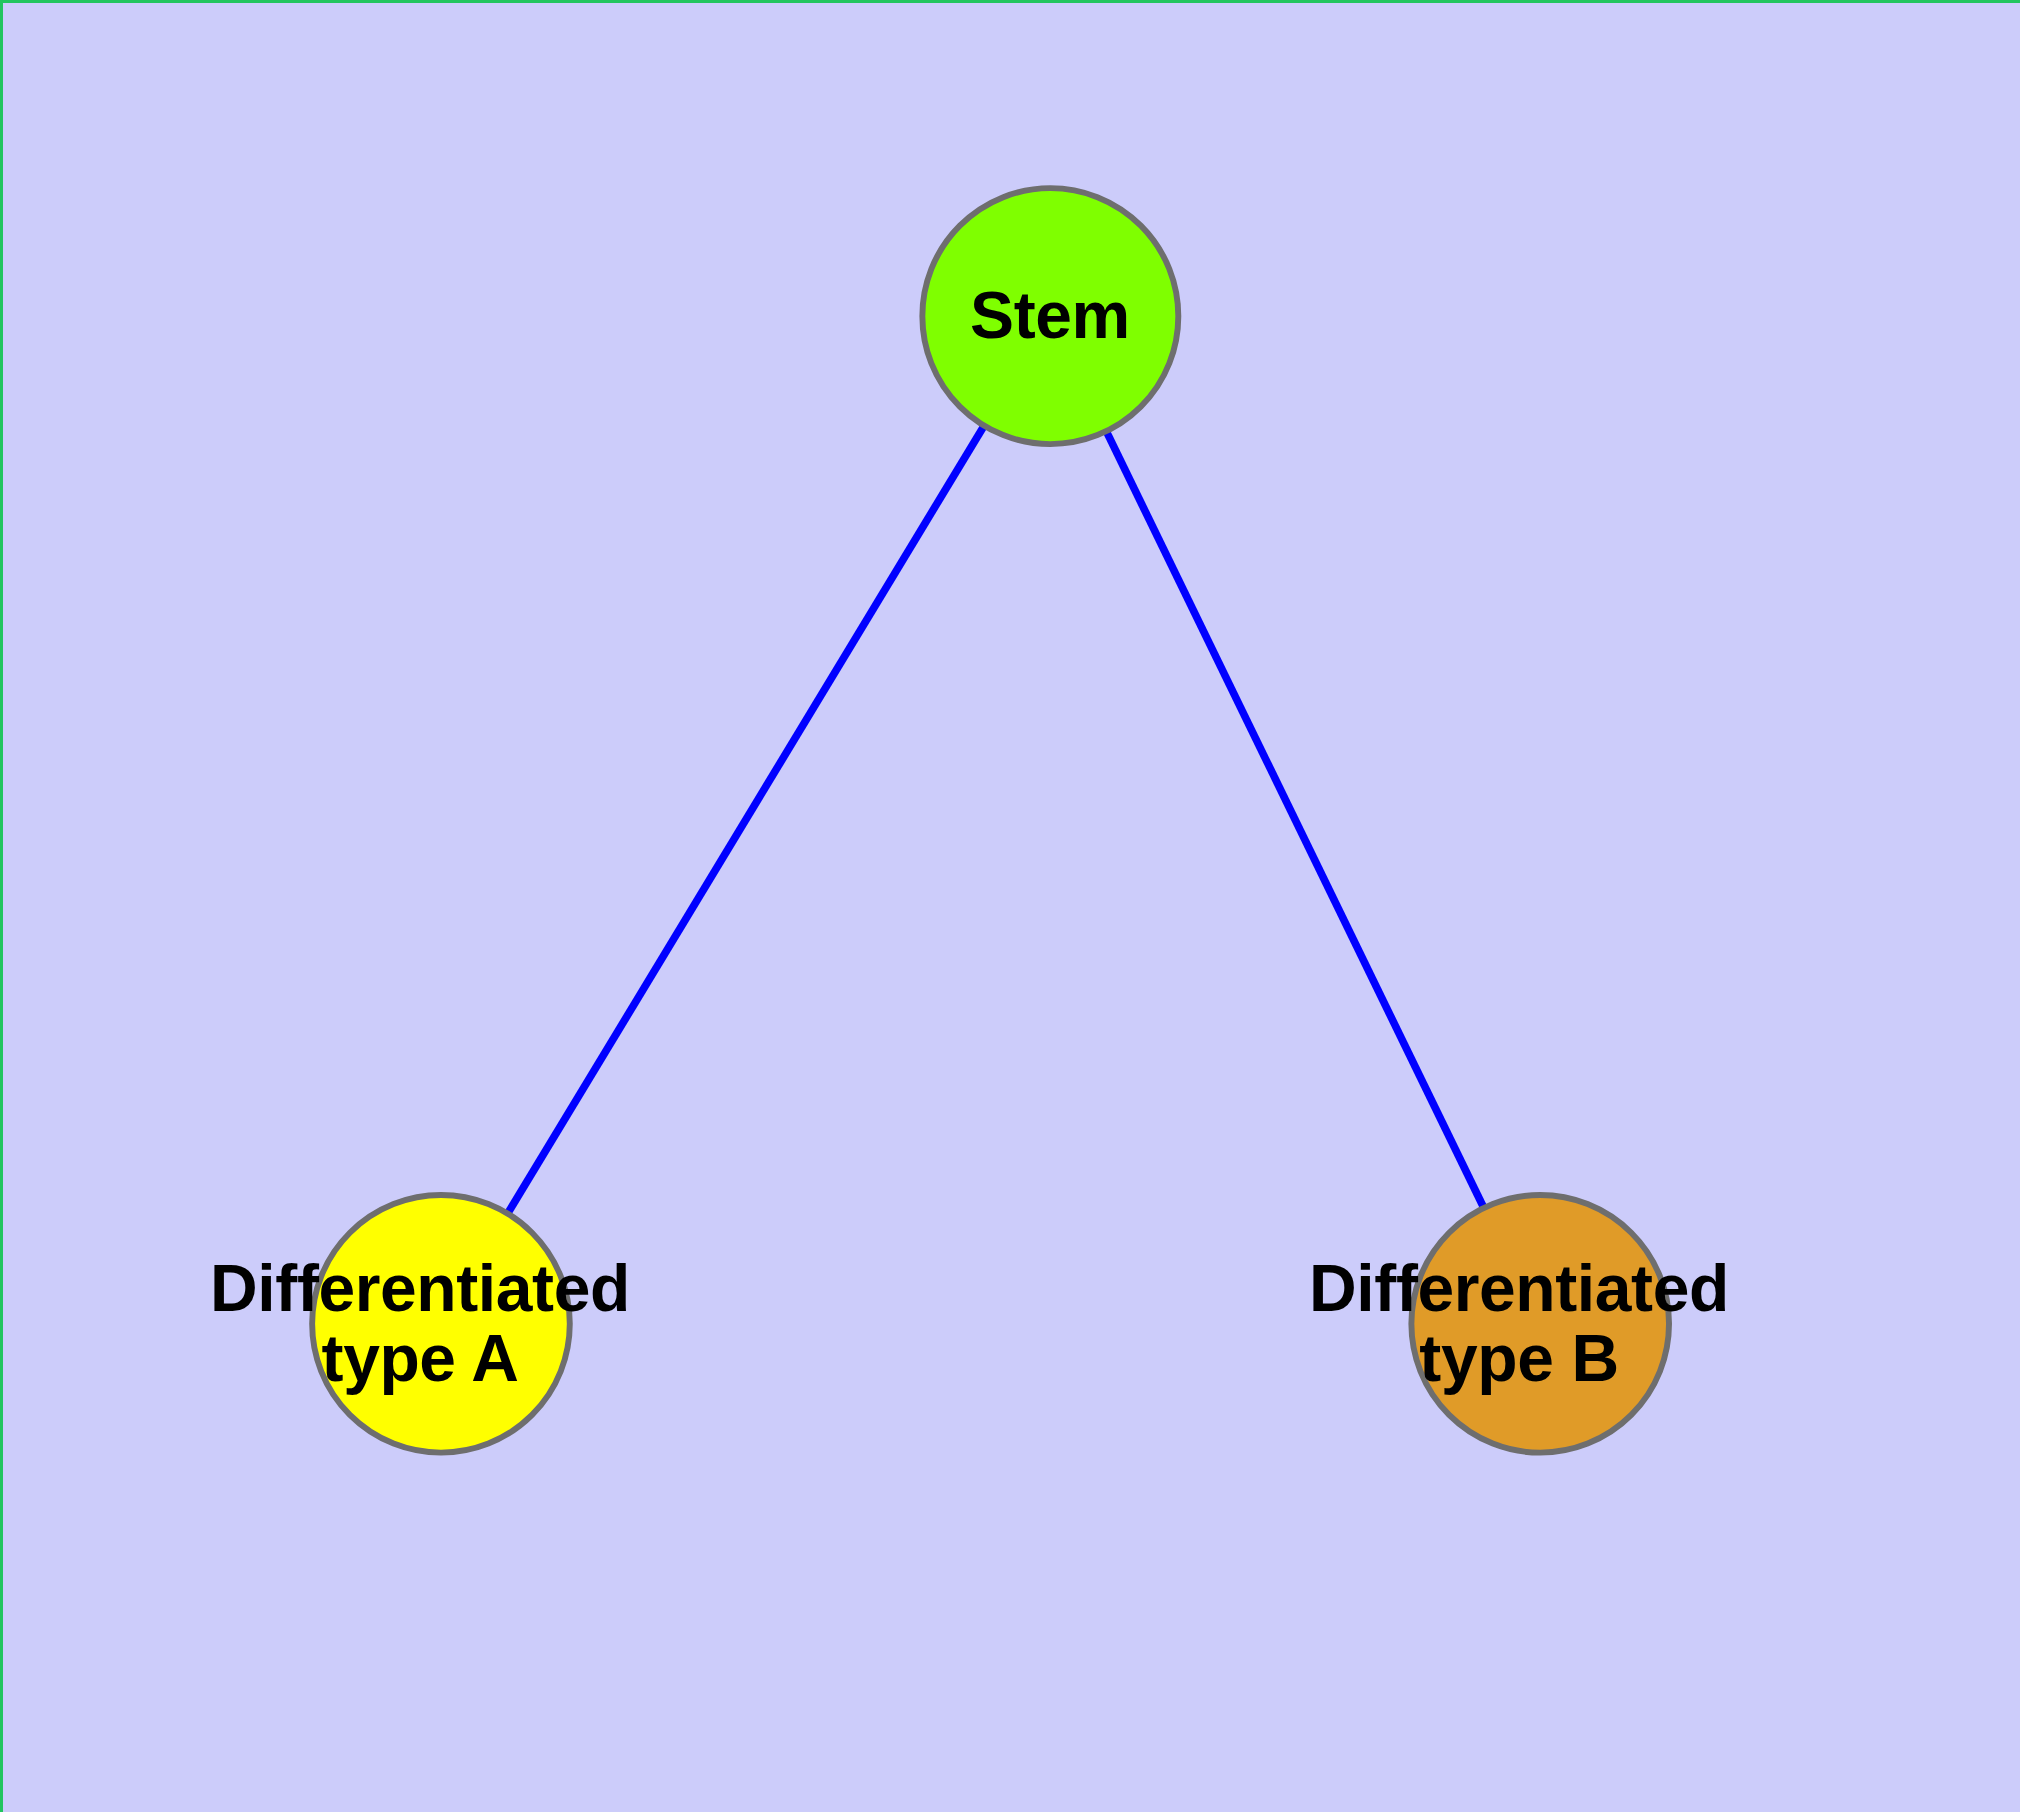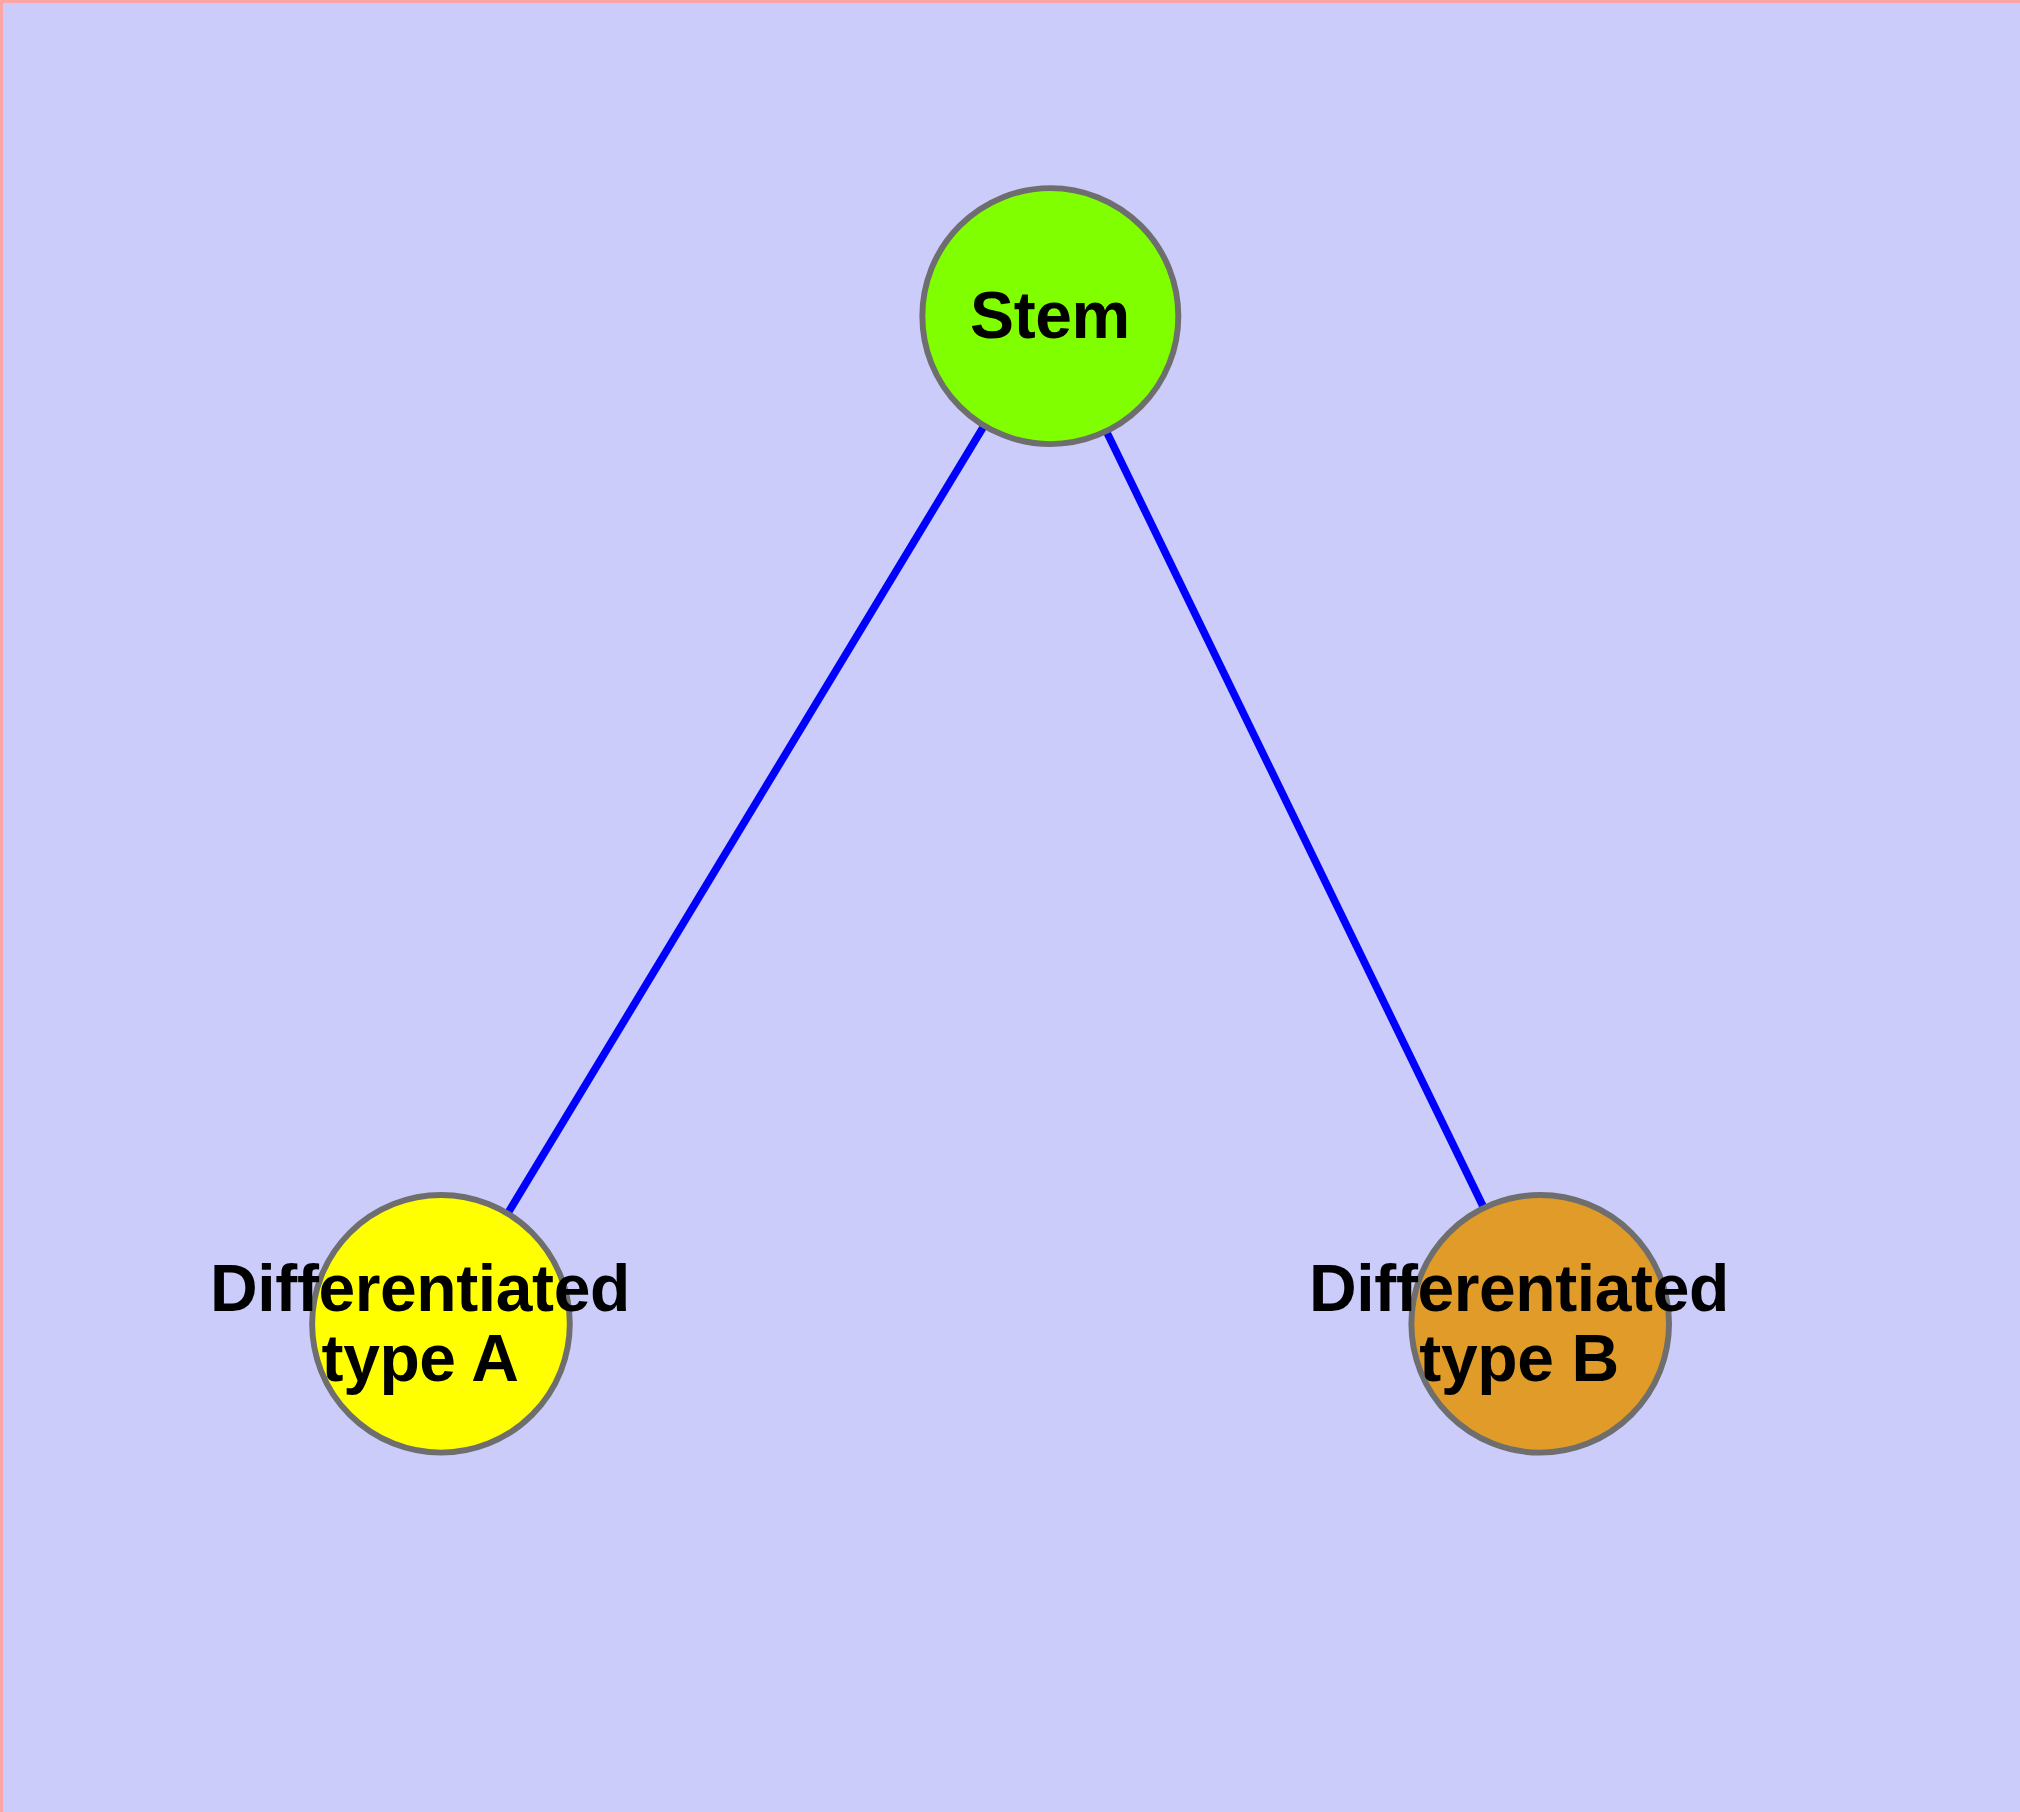"Stem" #canvas { background: #fca5a5 -> #22c55e }
